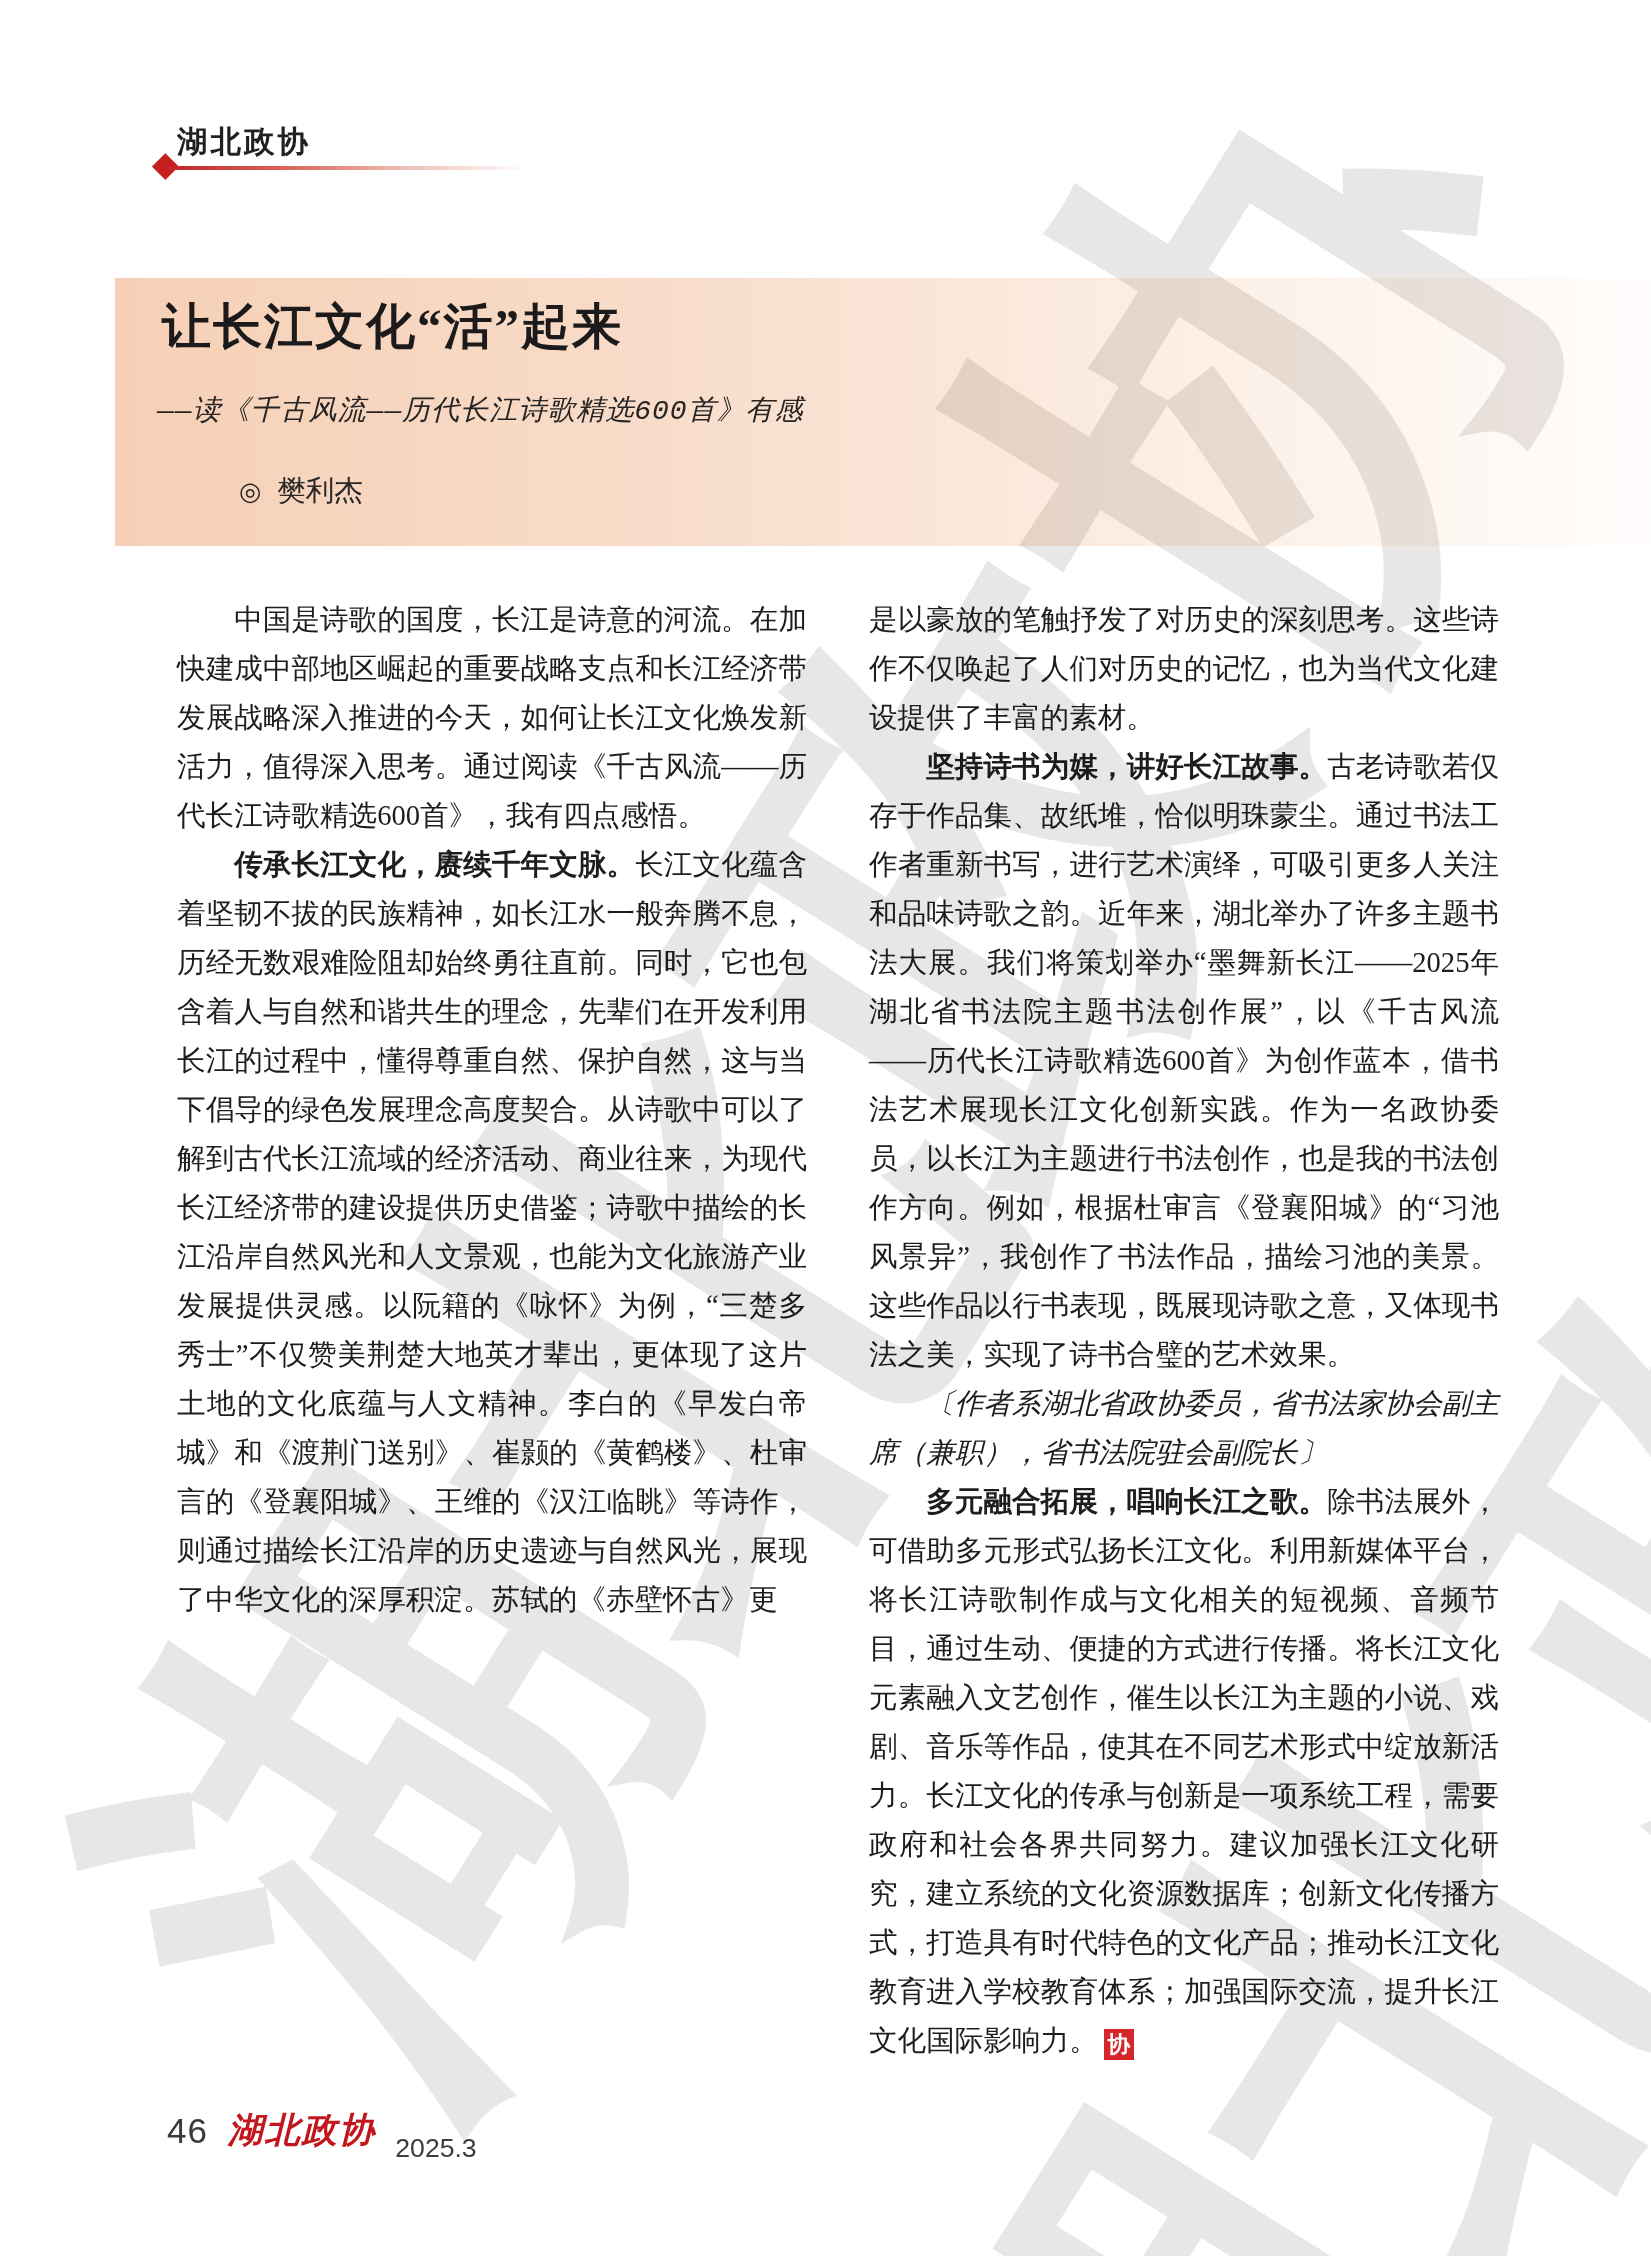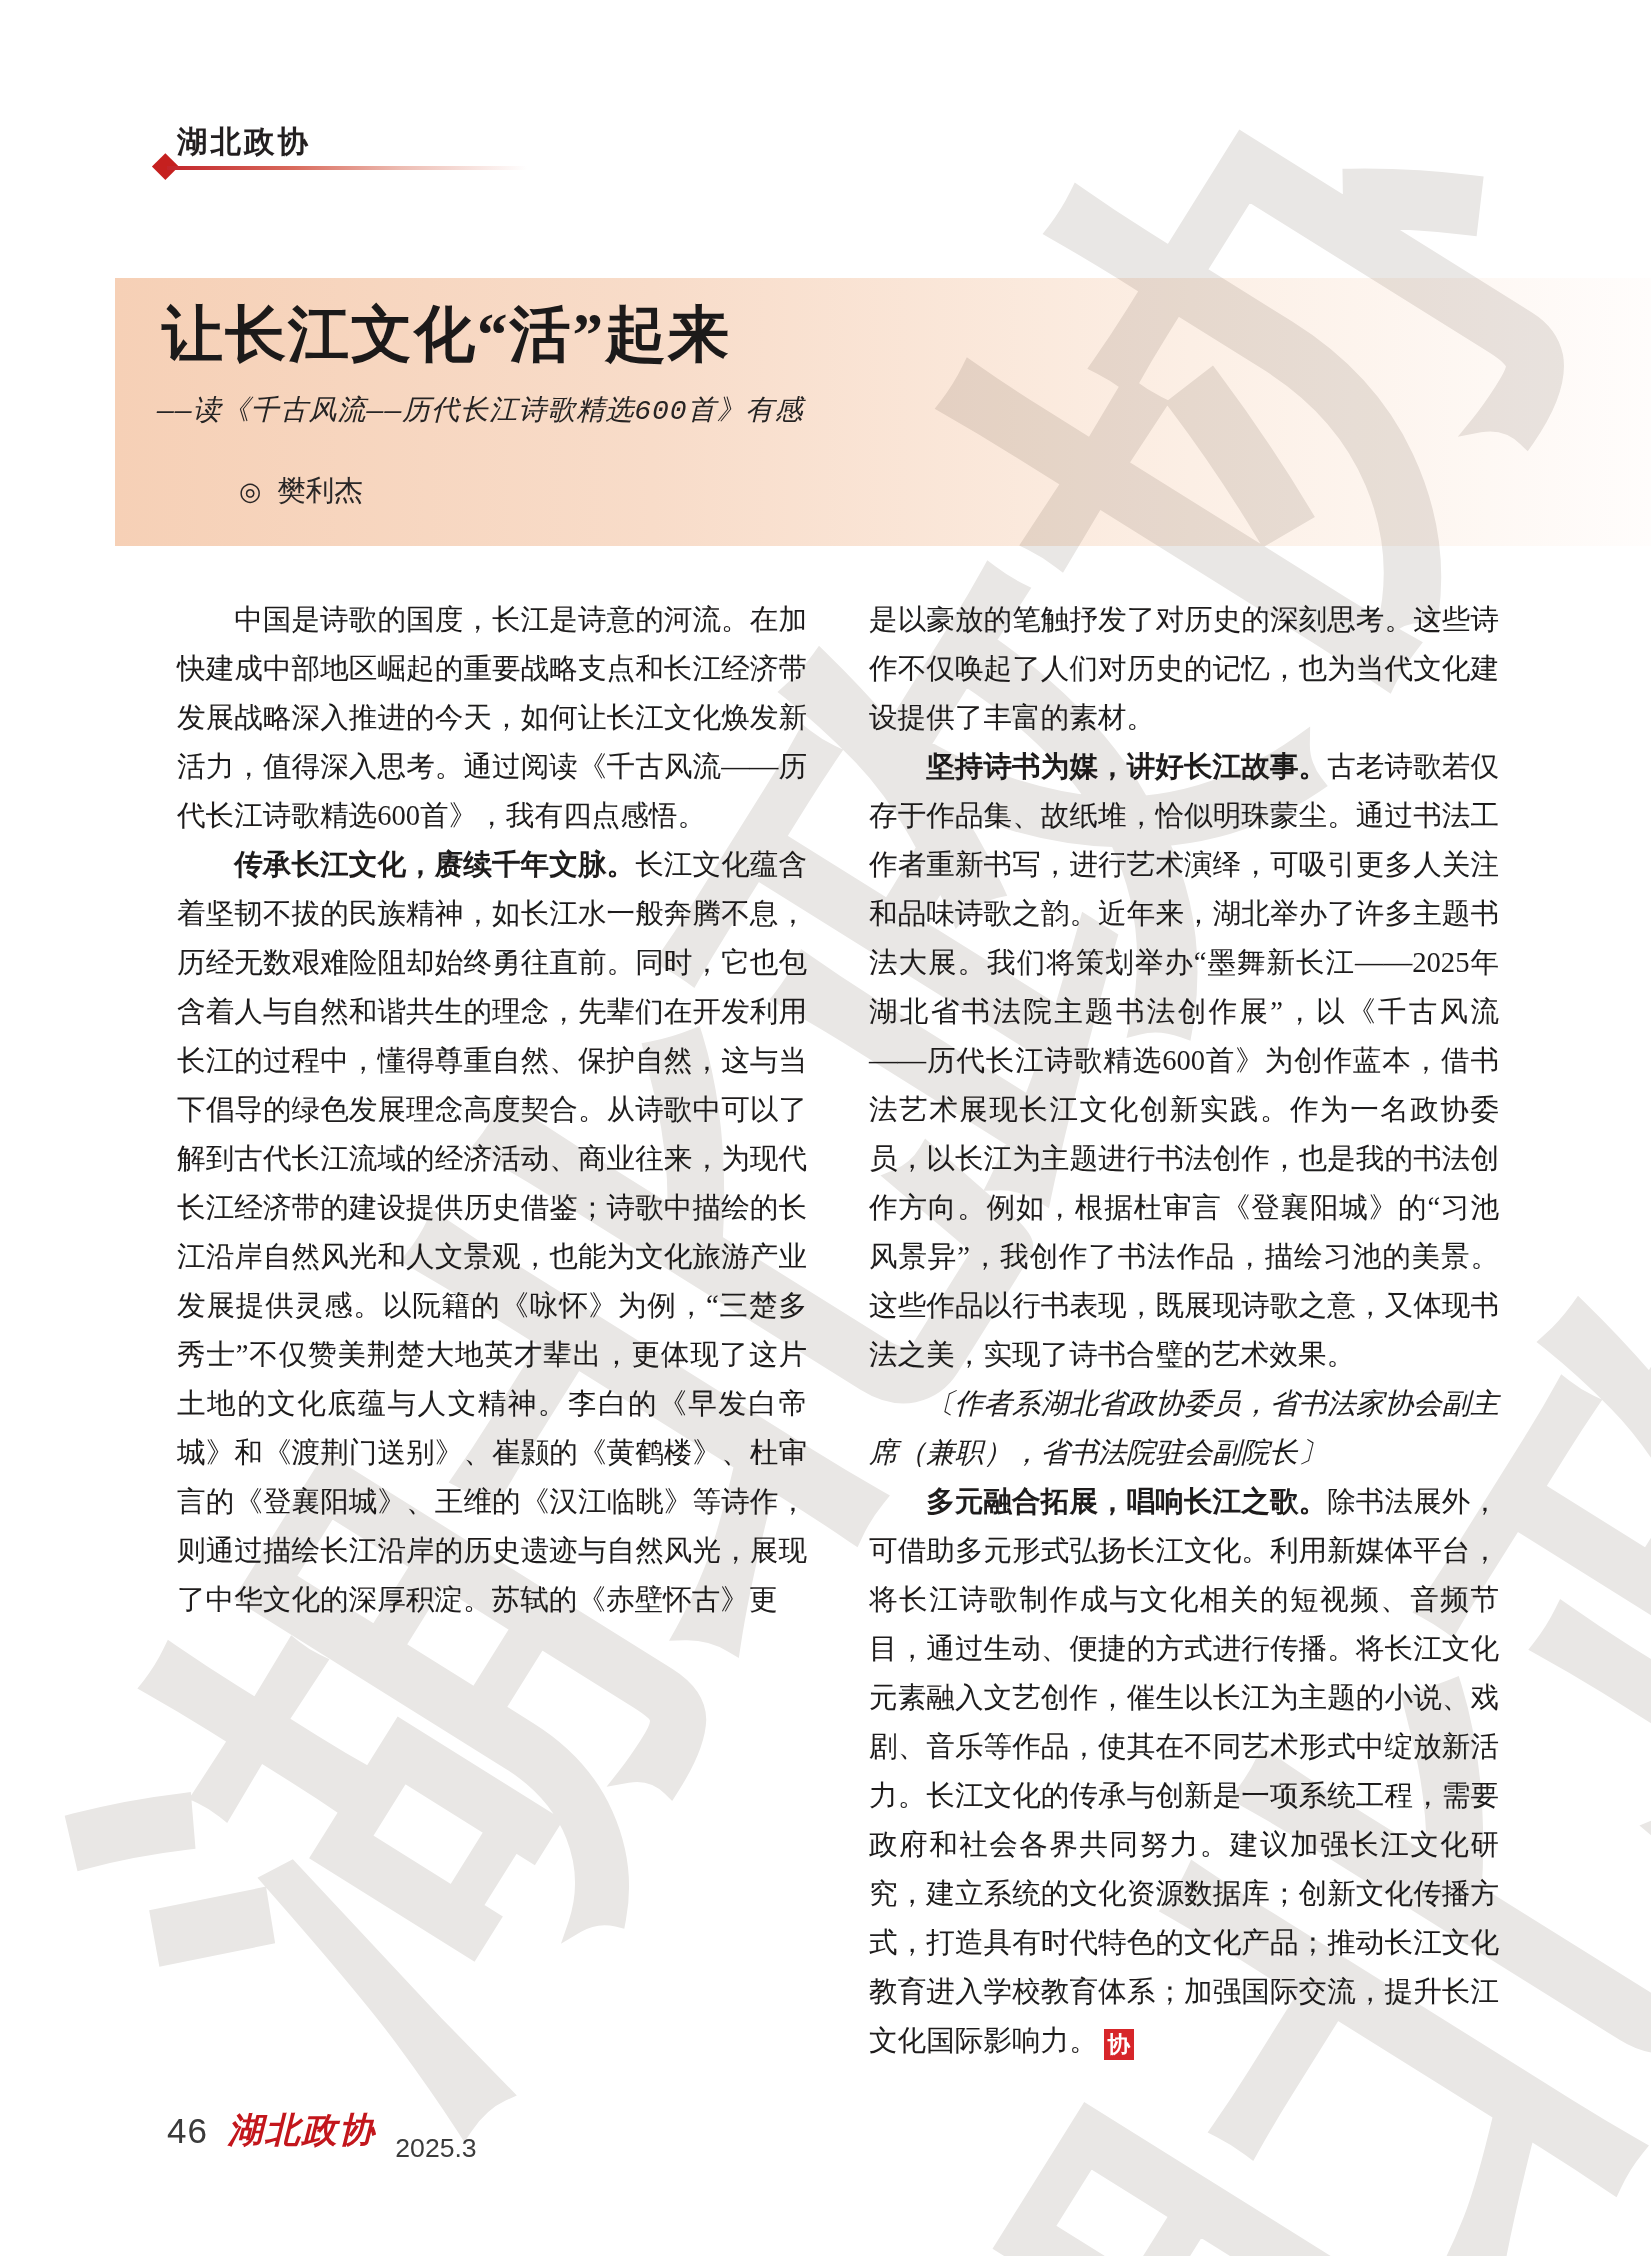"让长江文化“活”起来" .article-title { font-size: 61px -> 49px }
